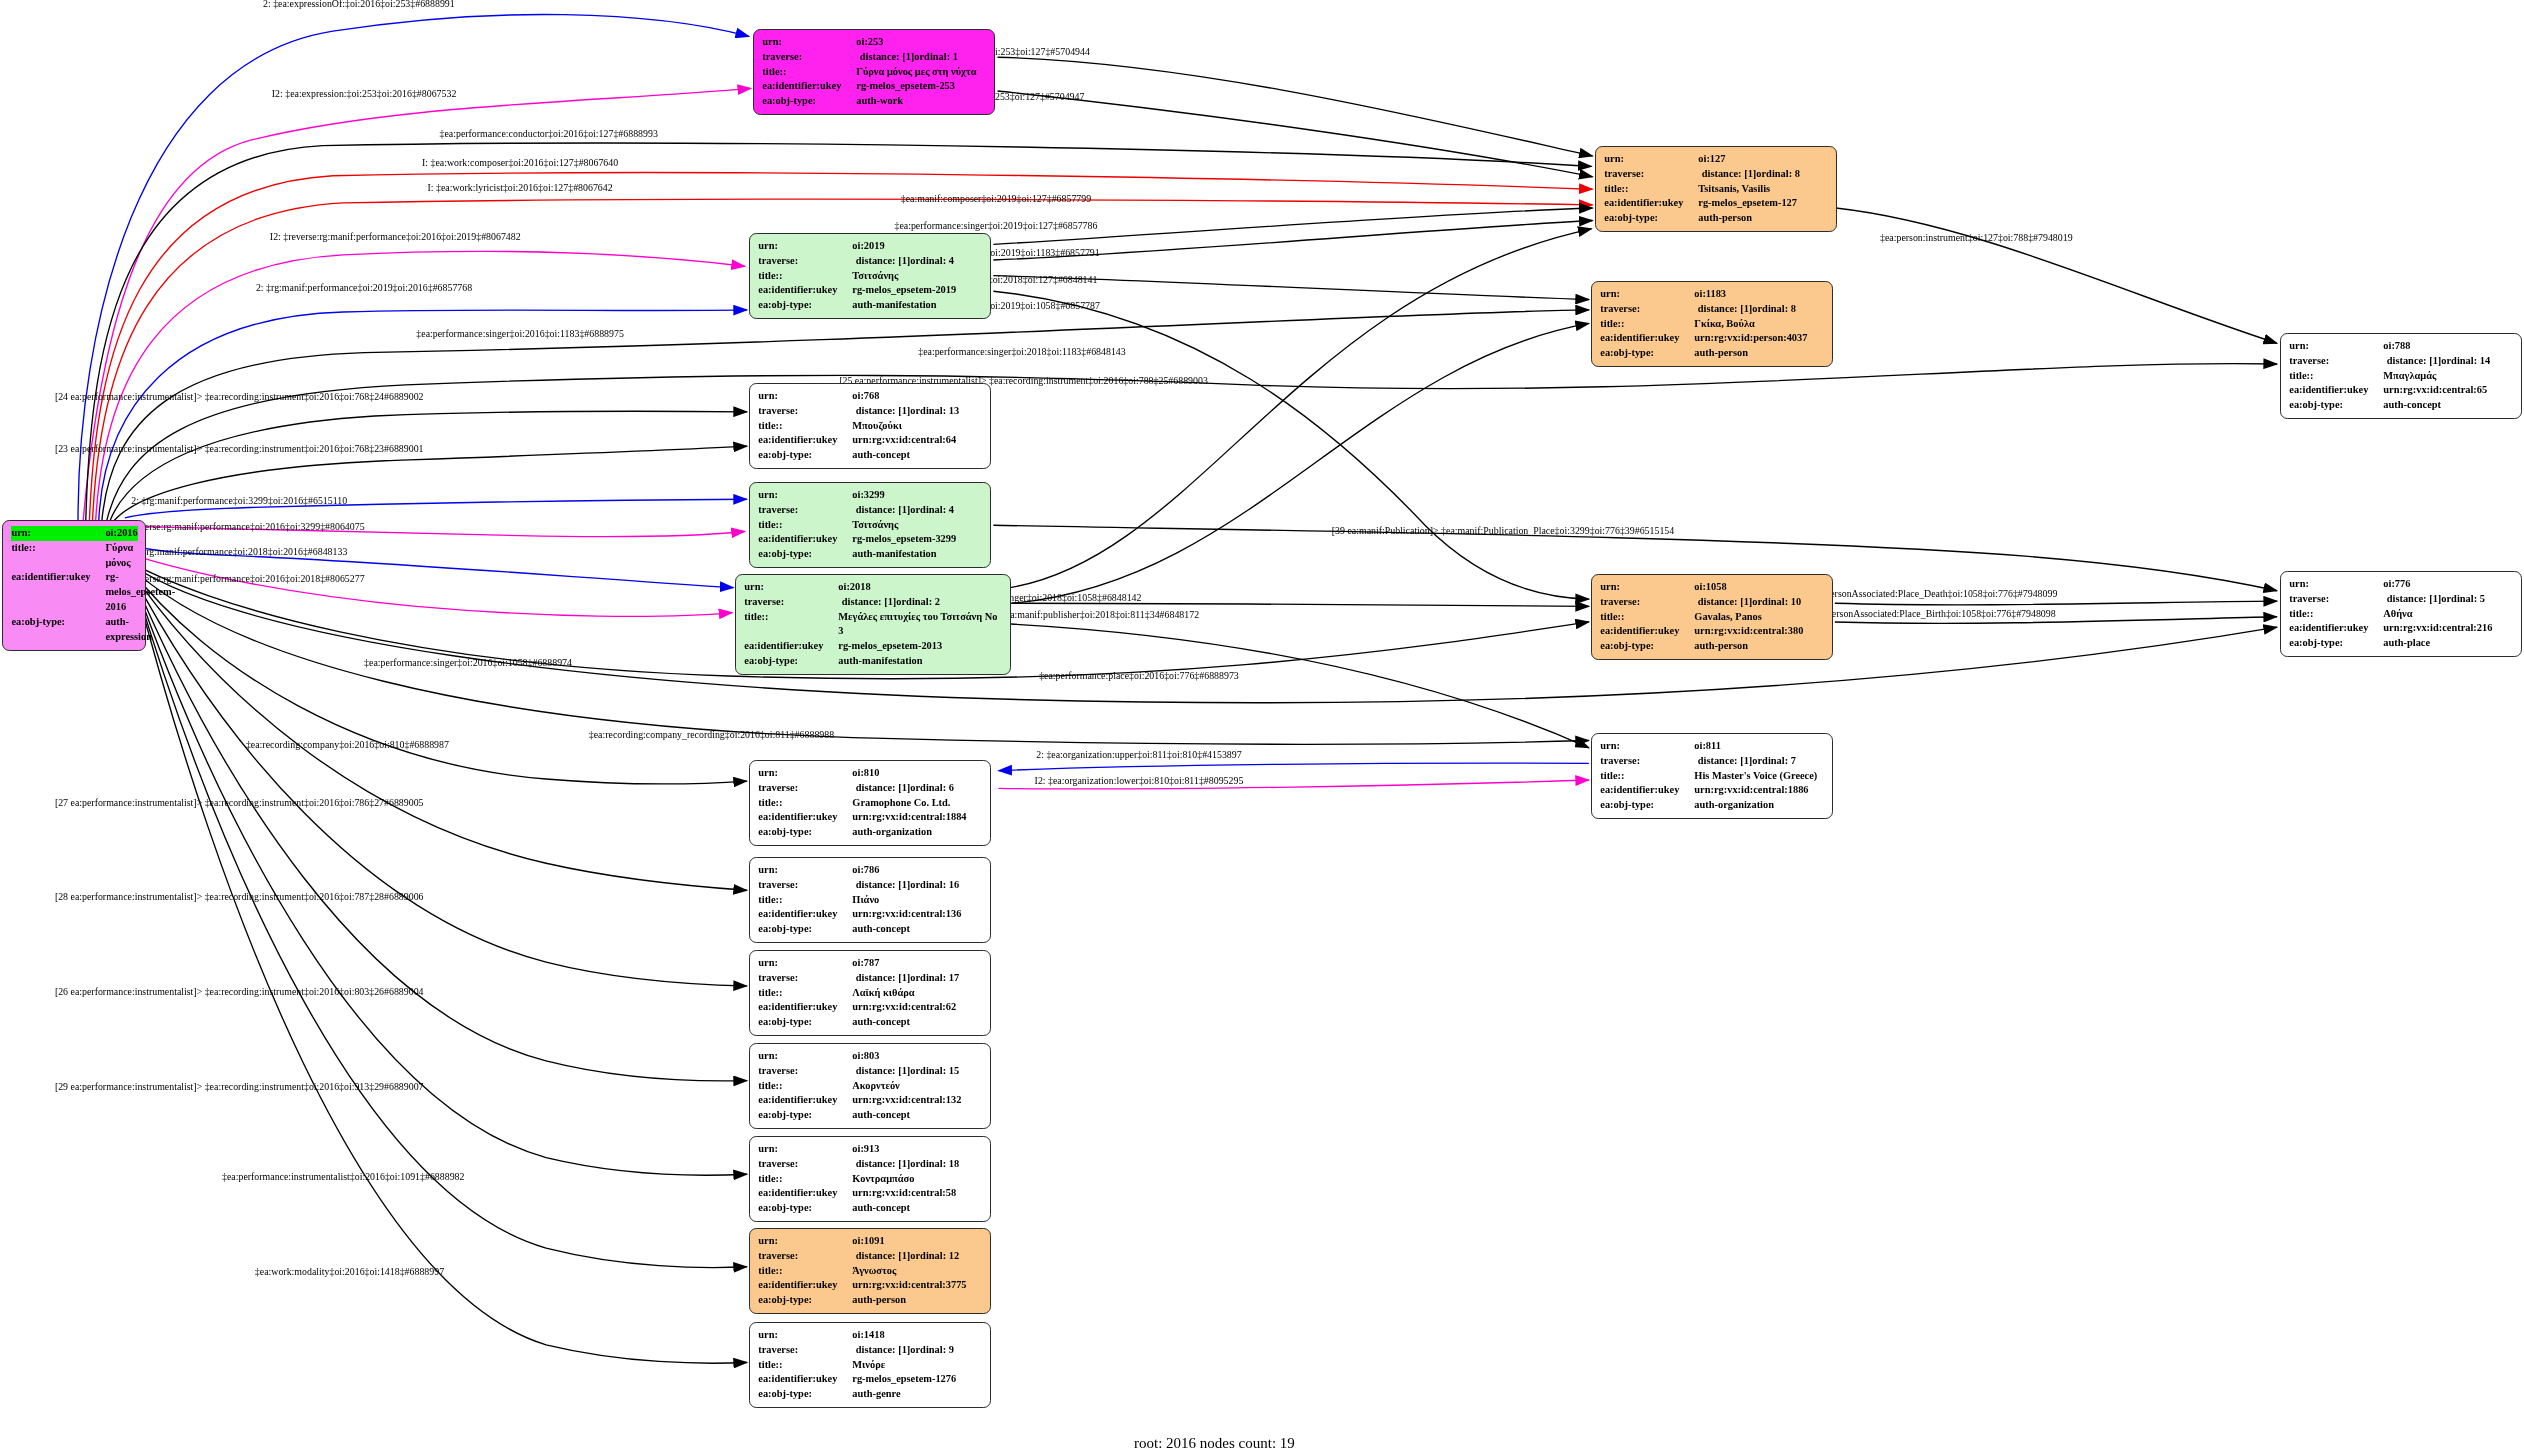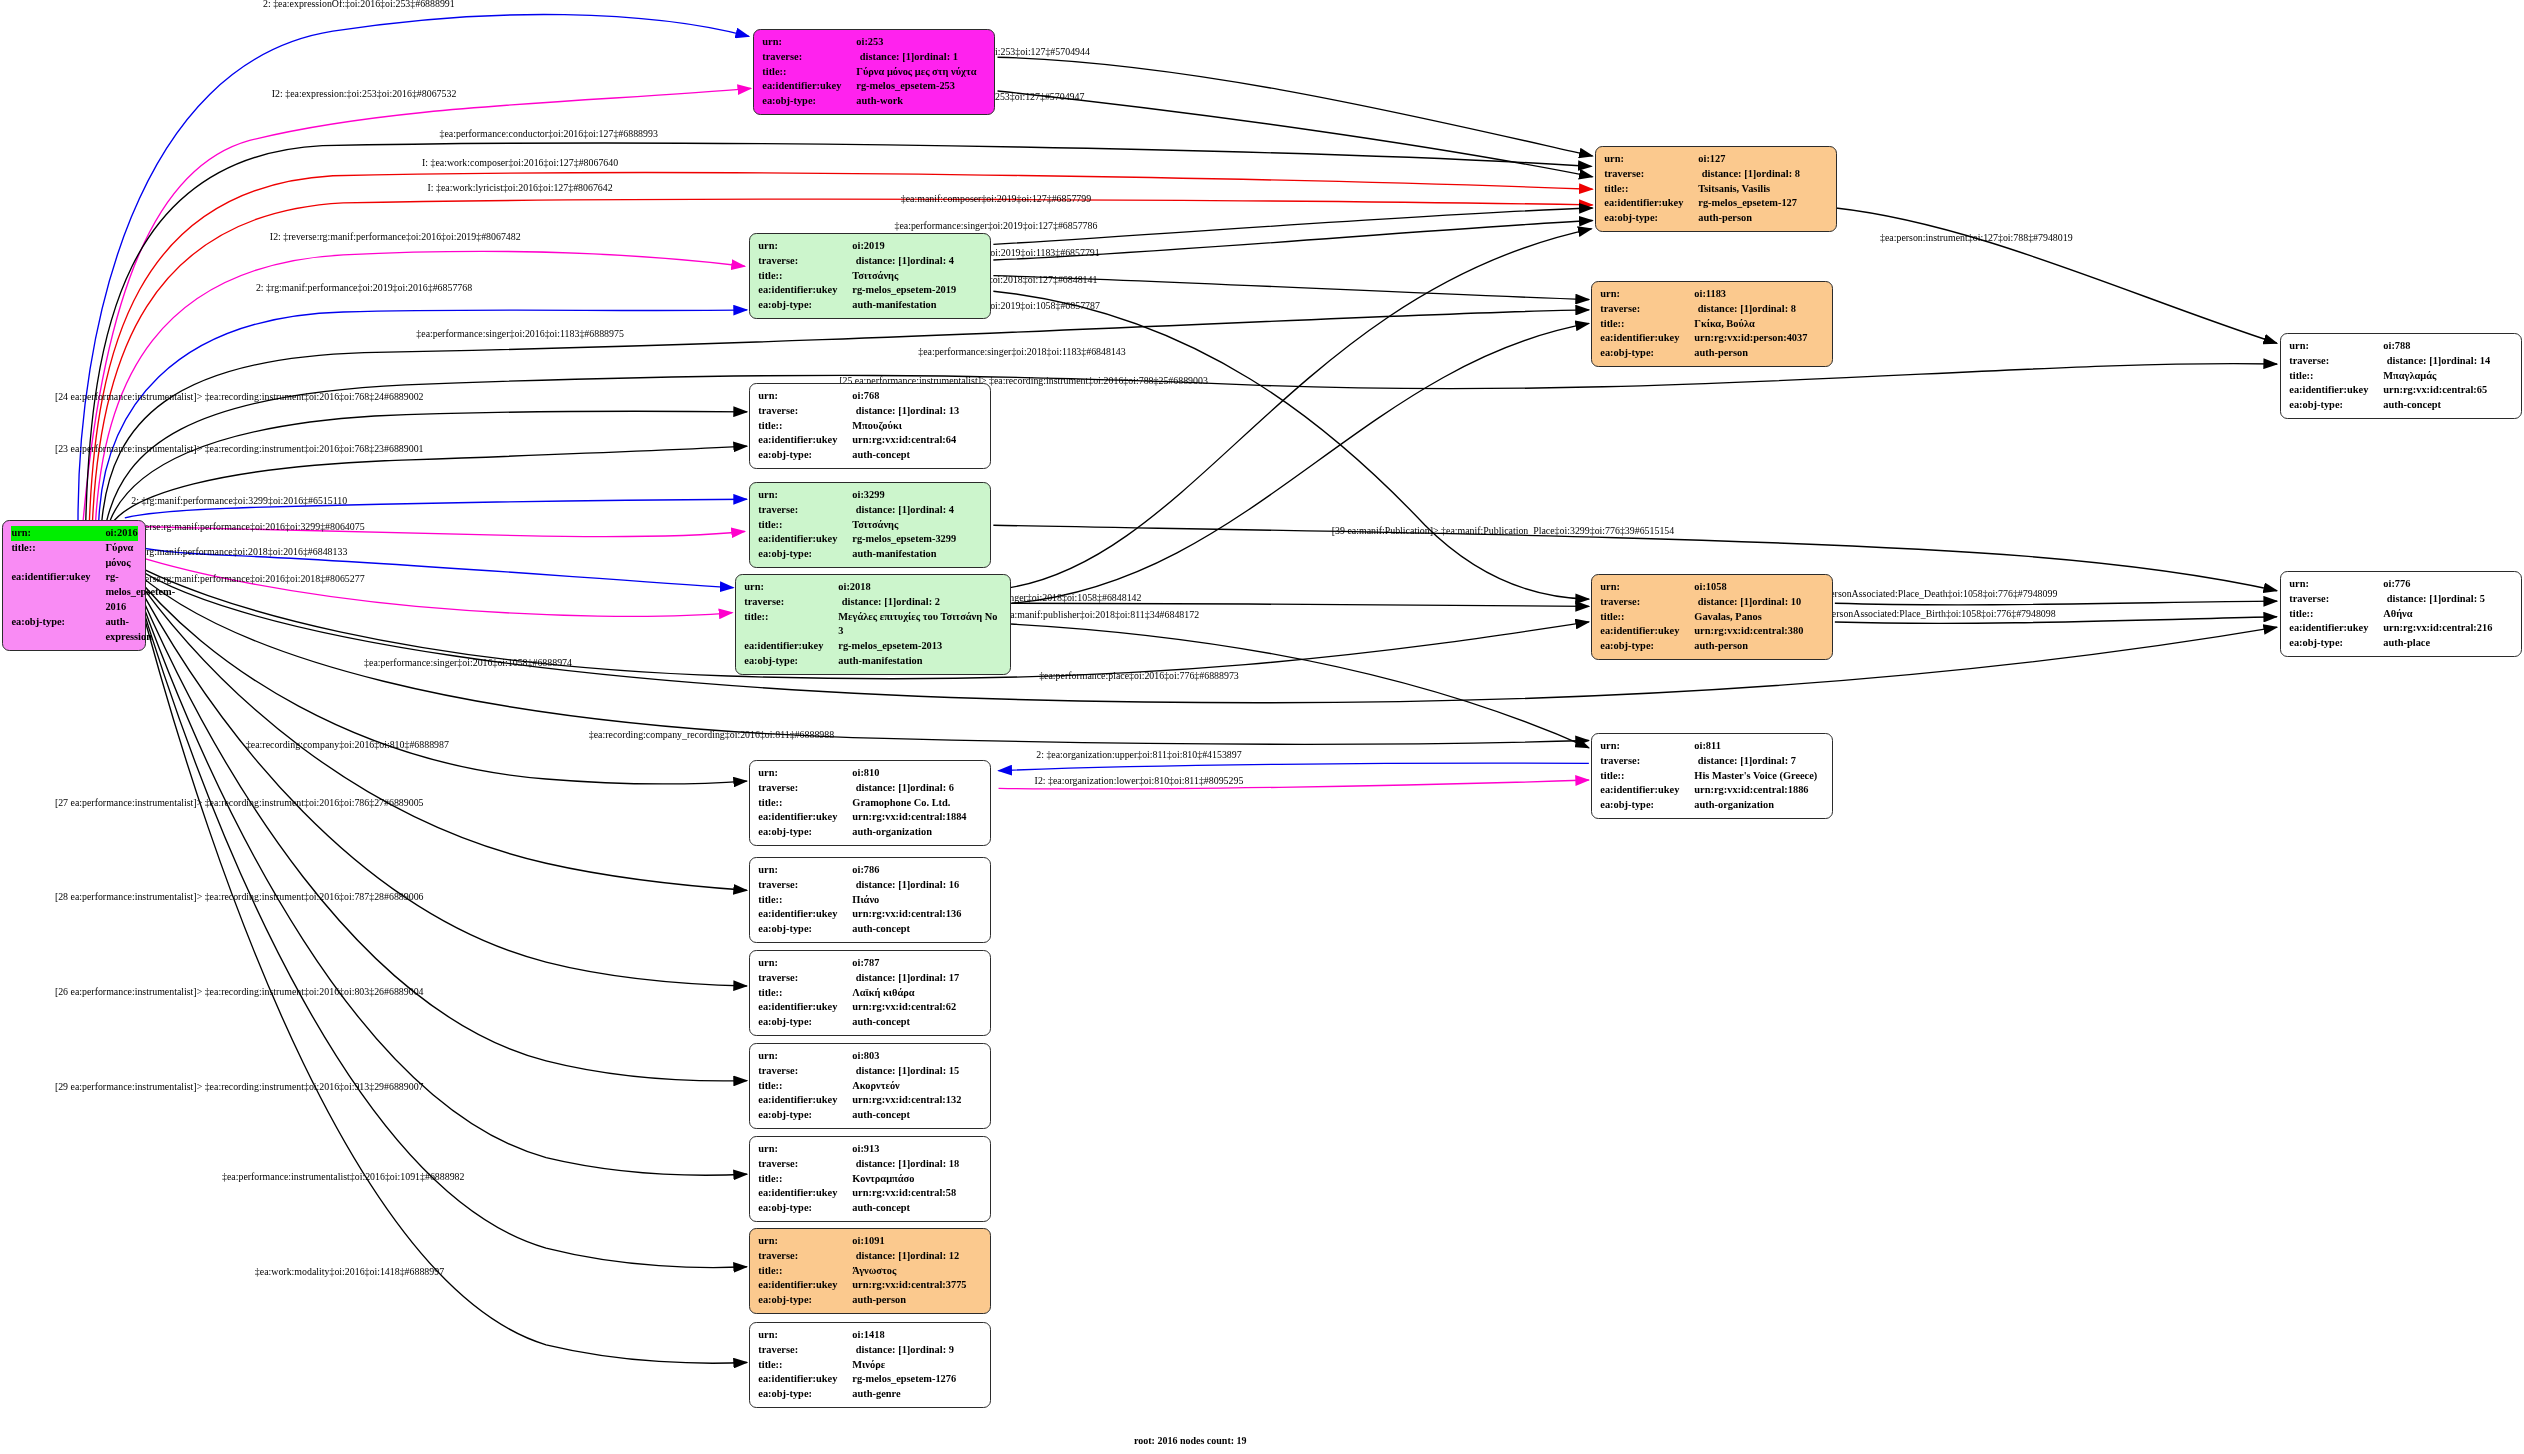"root: 2016 nodes count: 19" .footer { font-size: 10px -> 15px; font-weight: bold -> none }
